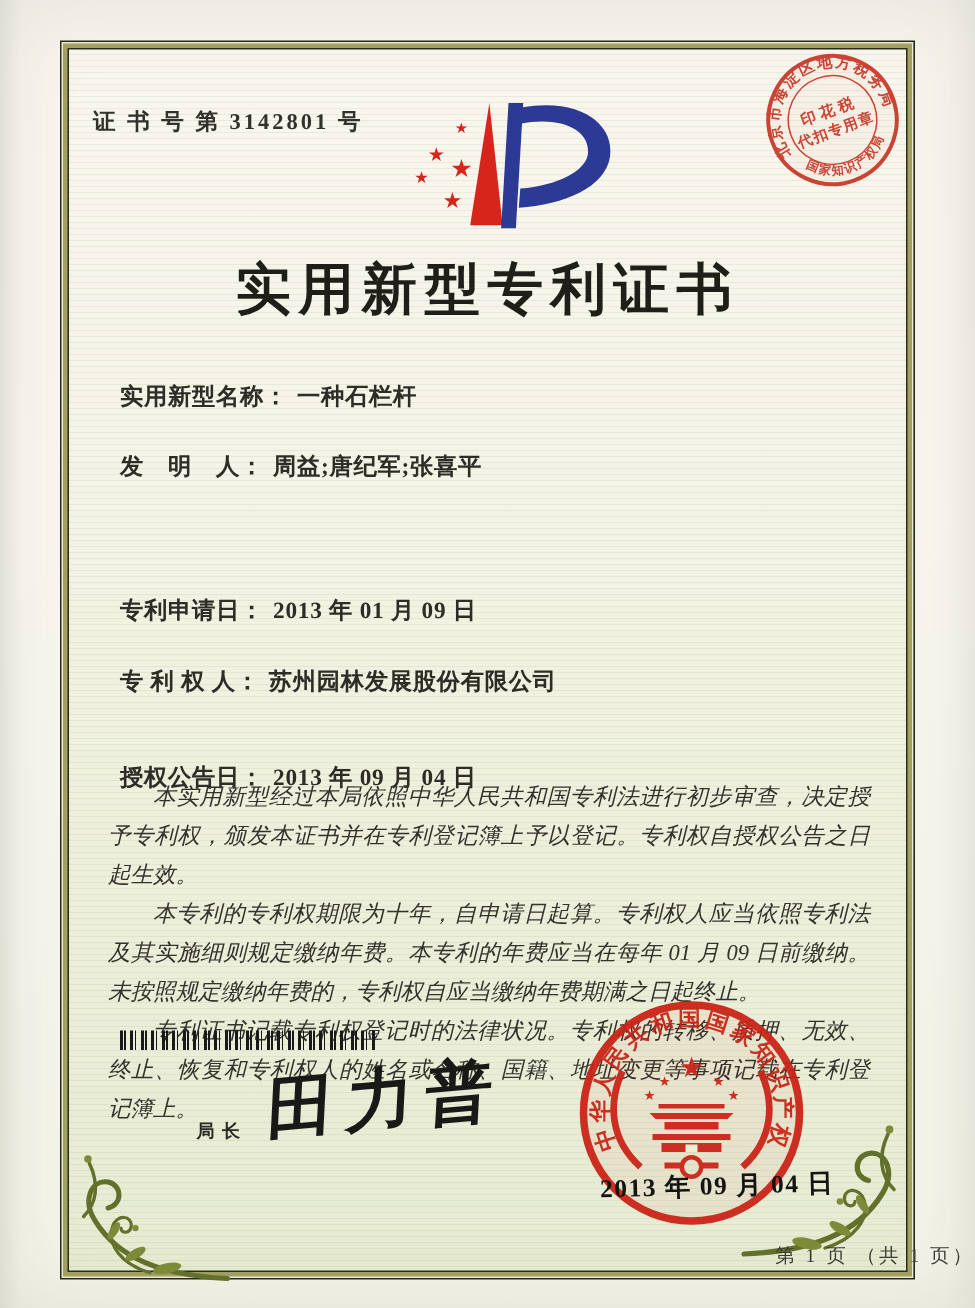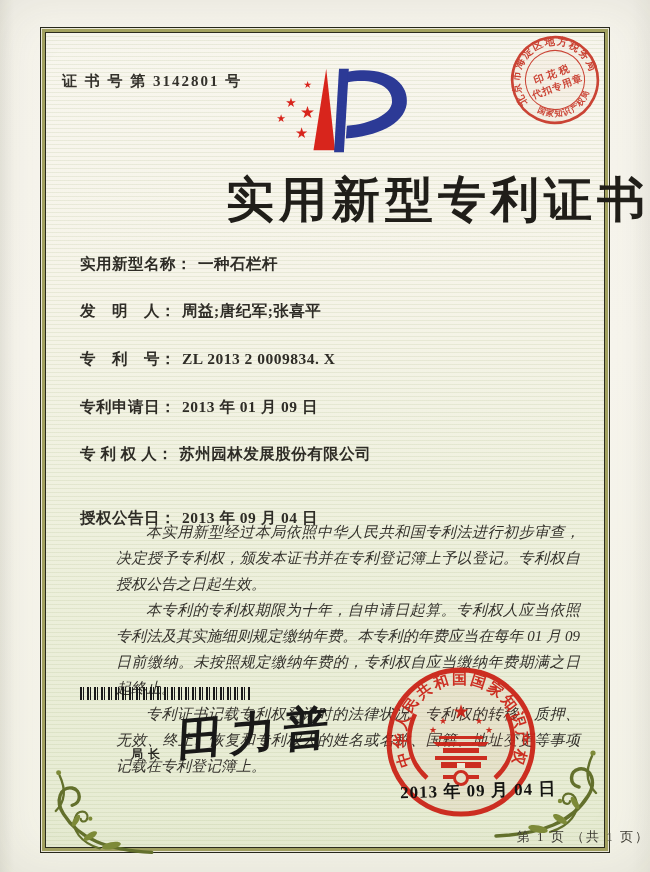"实用新型专利证书" .title { font-size: 48px -> 37px; text-align: right -> center }
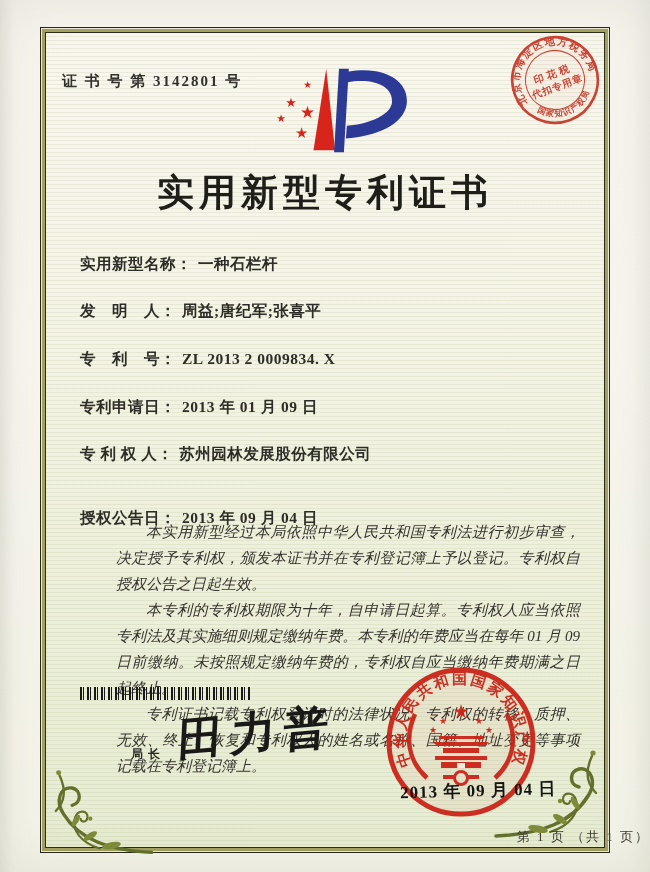"专 利 号： ZL 2013" div.abs { html: <div> <span>专 利 号：</span><span>ZL 2013 2 0009834. X</span> </div> -> none }
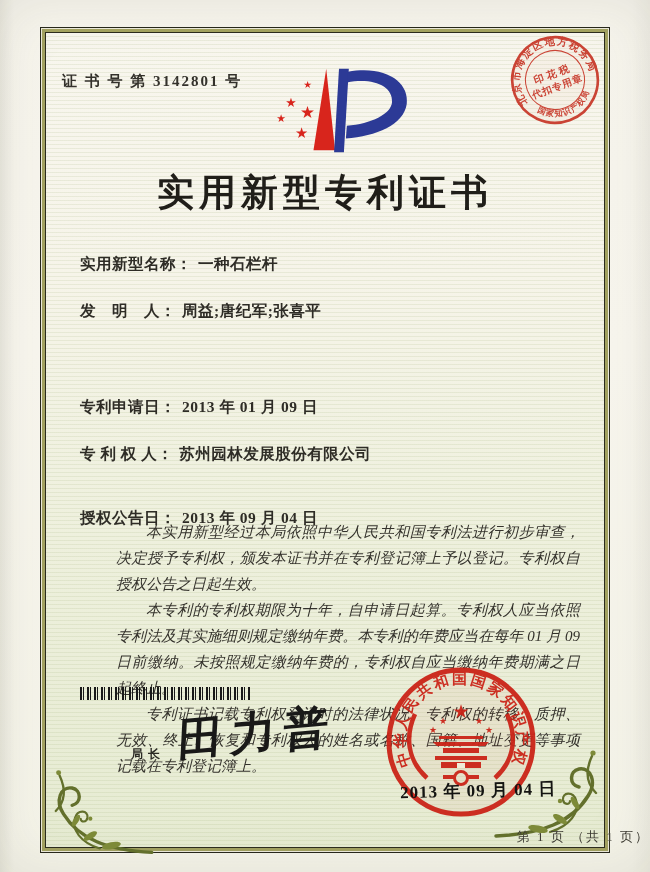"本实用新型经过本局依照中华人民共和国专利法进行初步审查，决定授予专利权，颁发本证" .body-text p { margin-left: 44px -> none }
